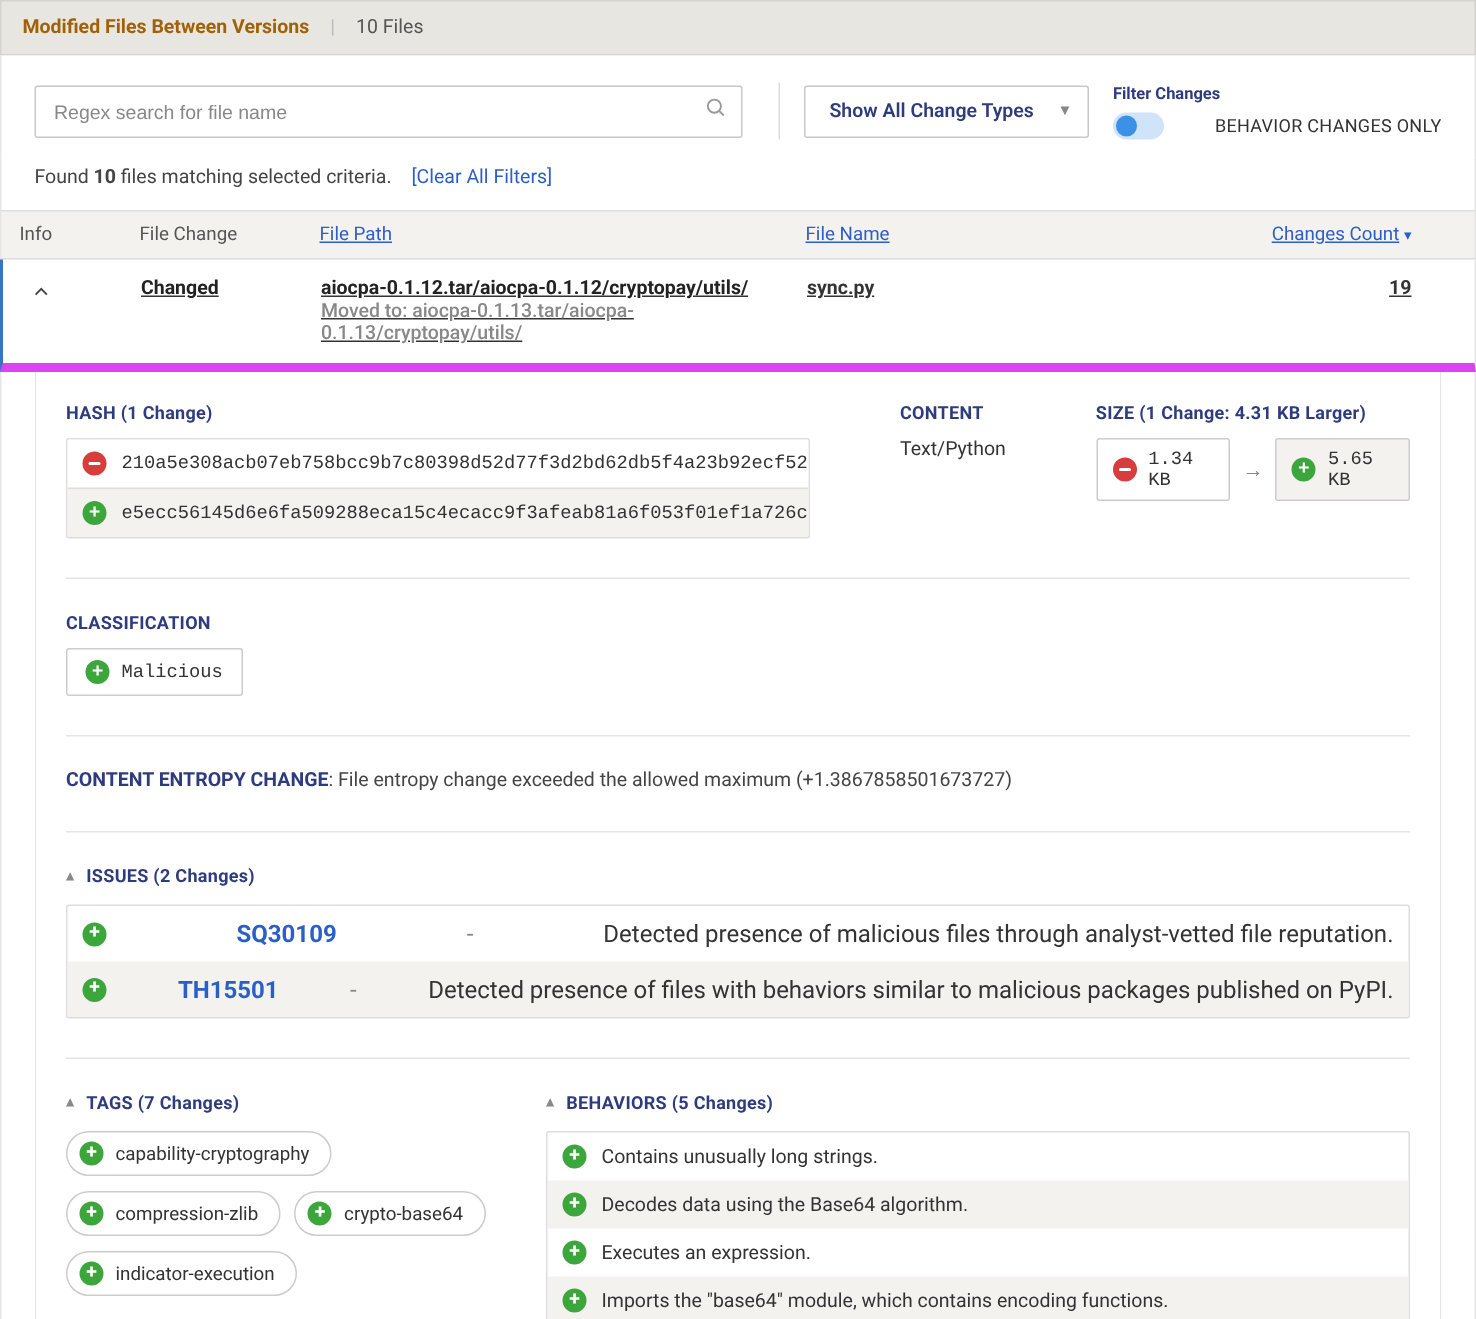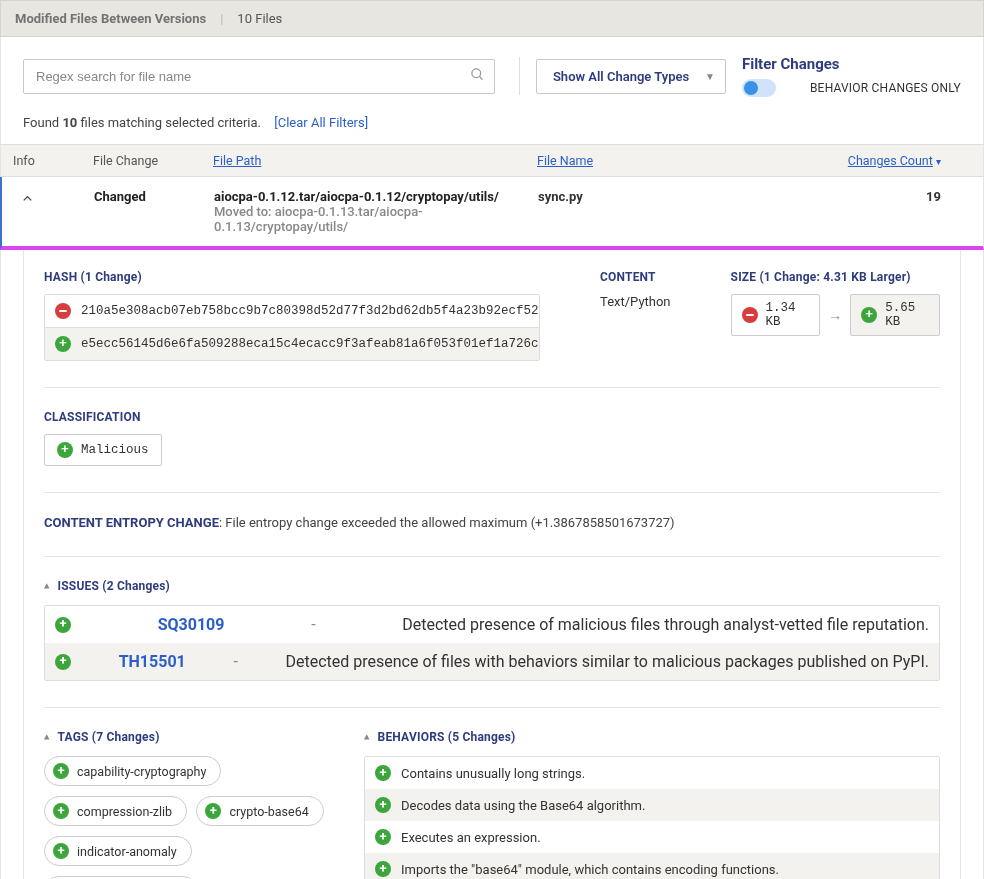"Modified Files Between Versions" .panel-title { color: #737373 -> #a16207 }
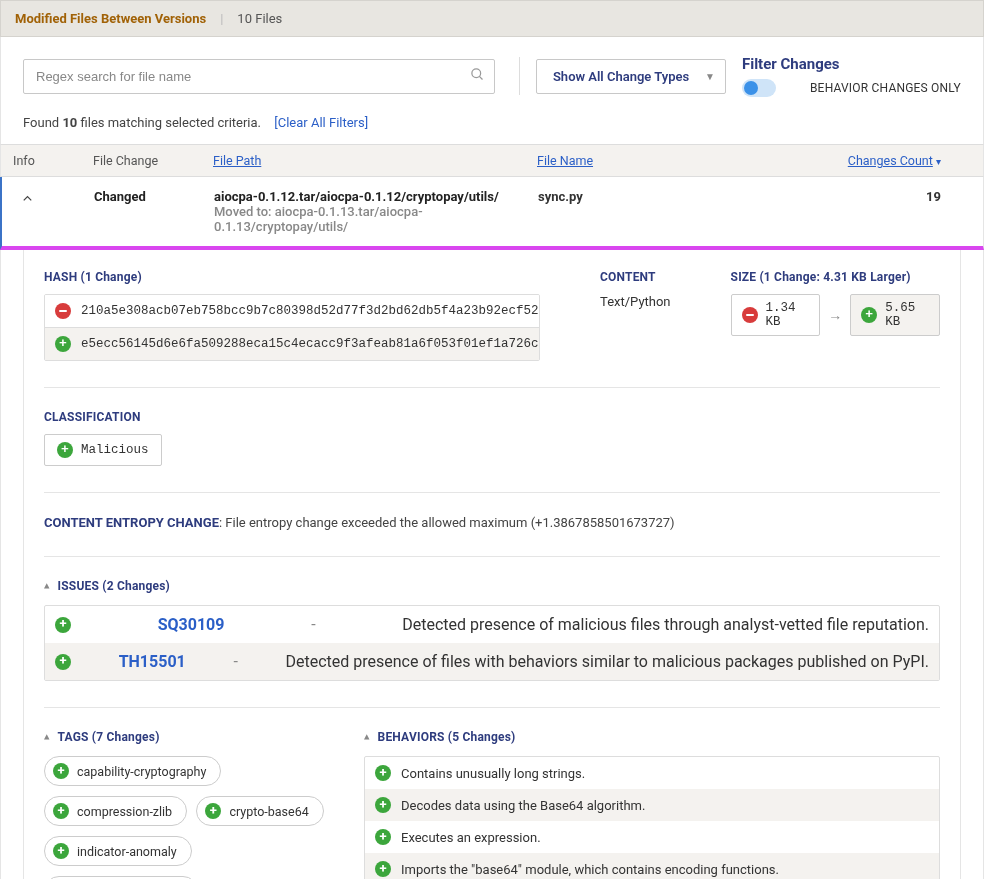"Filter Changes" .filter-label { font-size: 15px -> 11px }
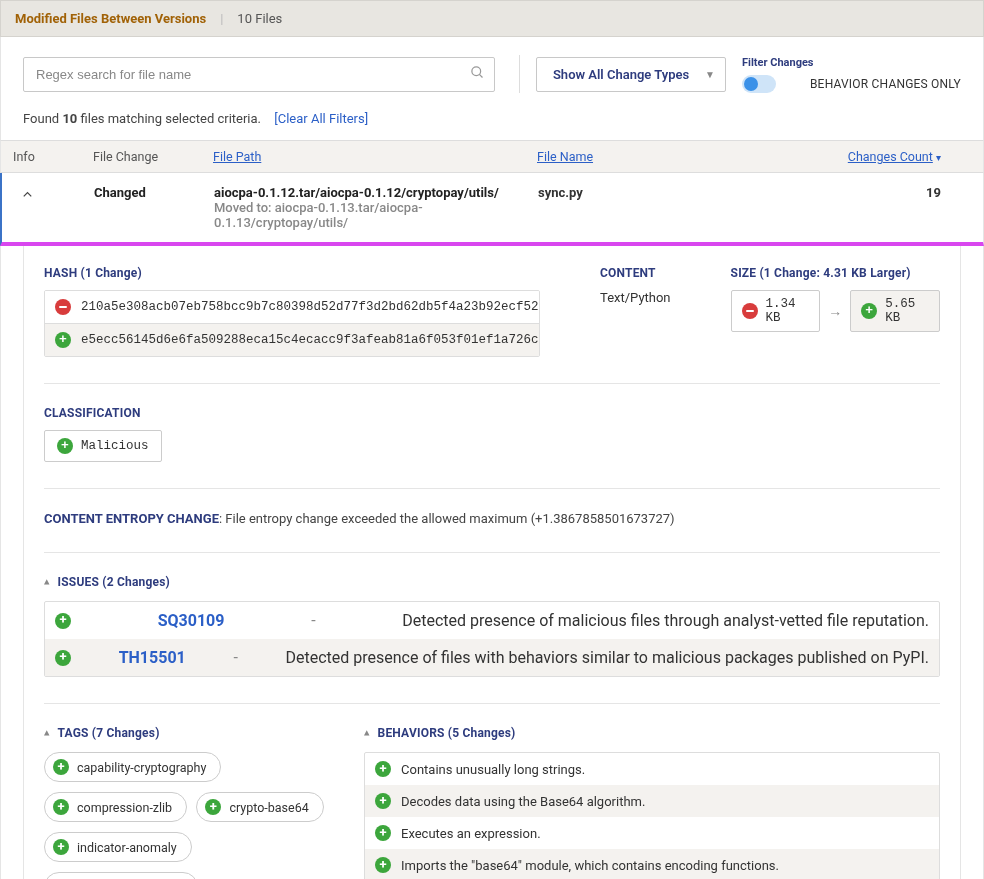"Changed" .row { border-bottom: 4px solid #d946ef -> 6px solid #d946ef; text-decoration: none -> underline }
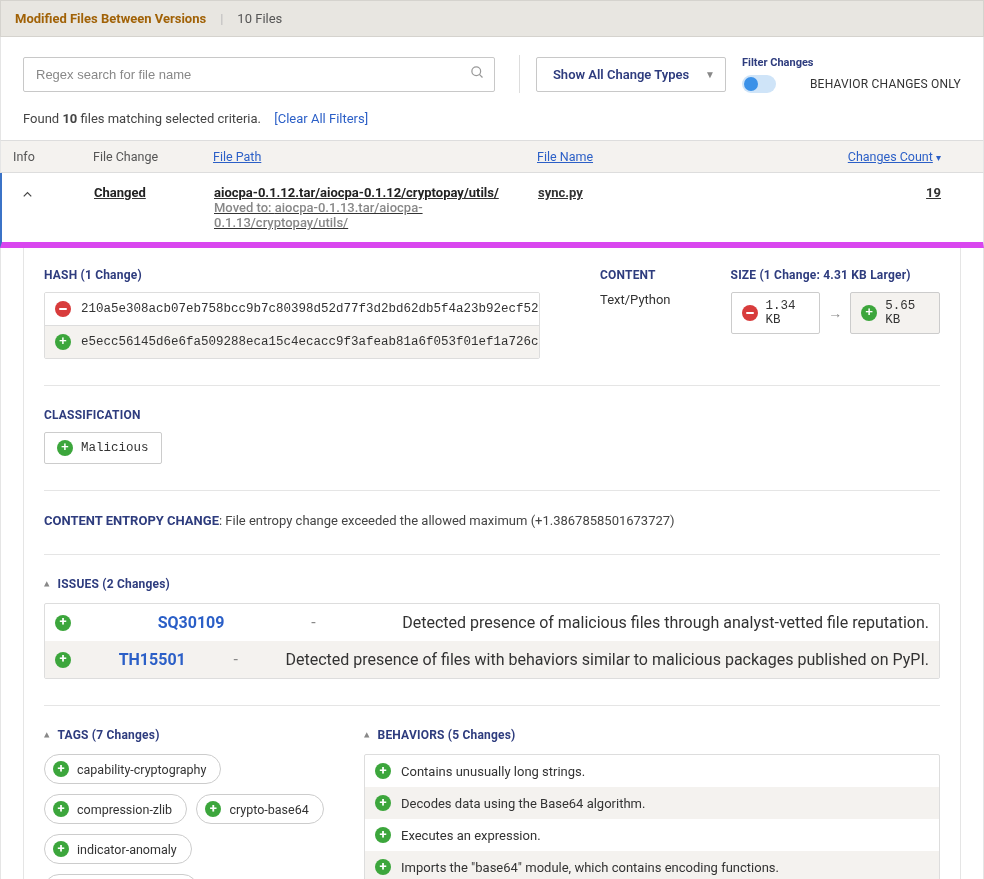"indicator-anomaly" span.tag-pill { html: <span> <span></span> <span>indicator-anomaly</span> </span> -> none }
